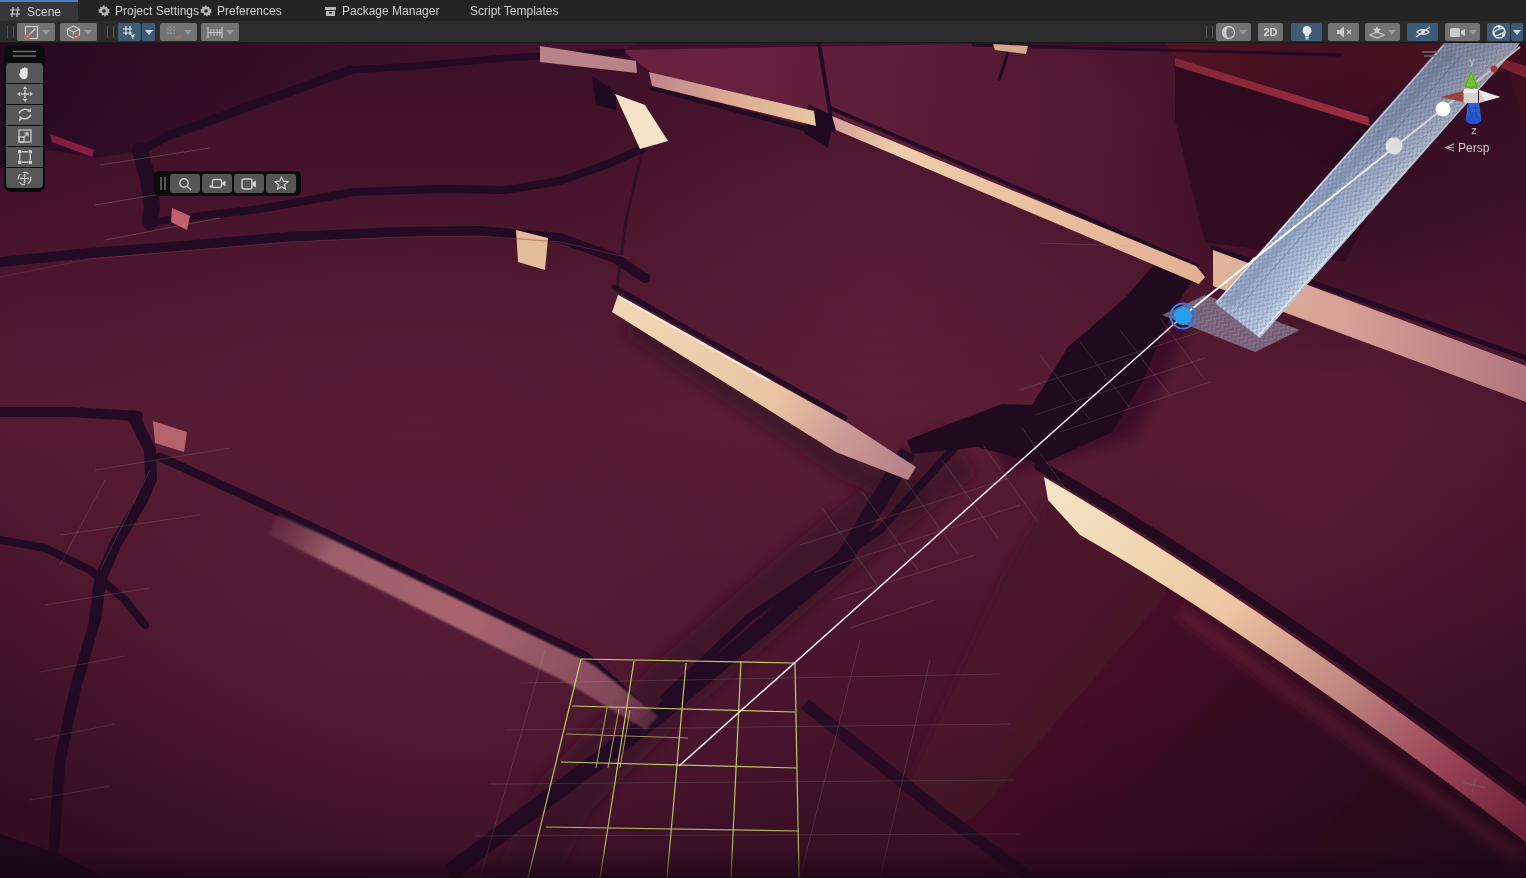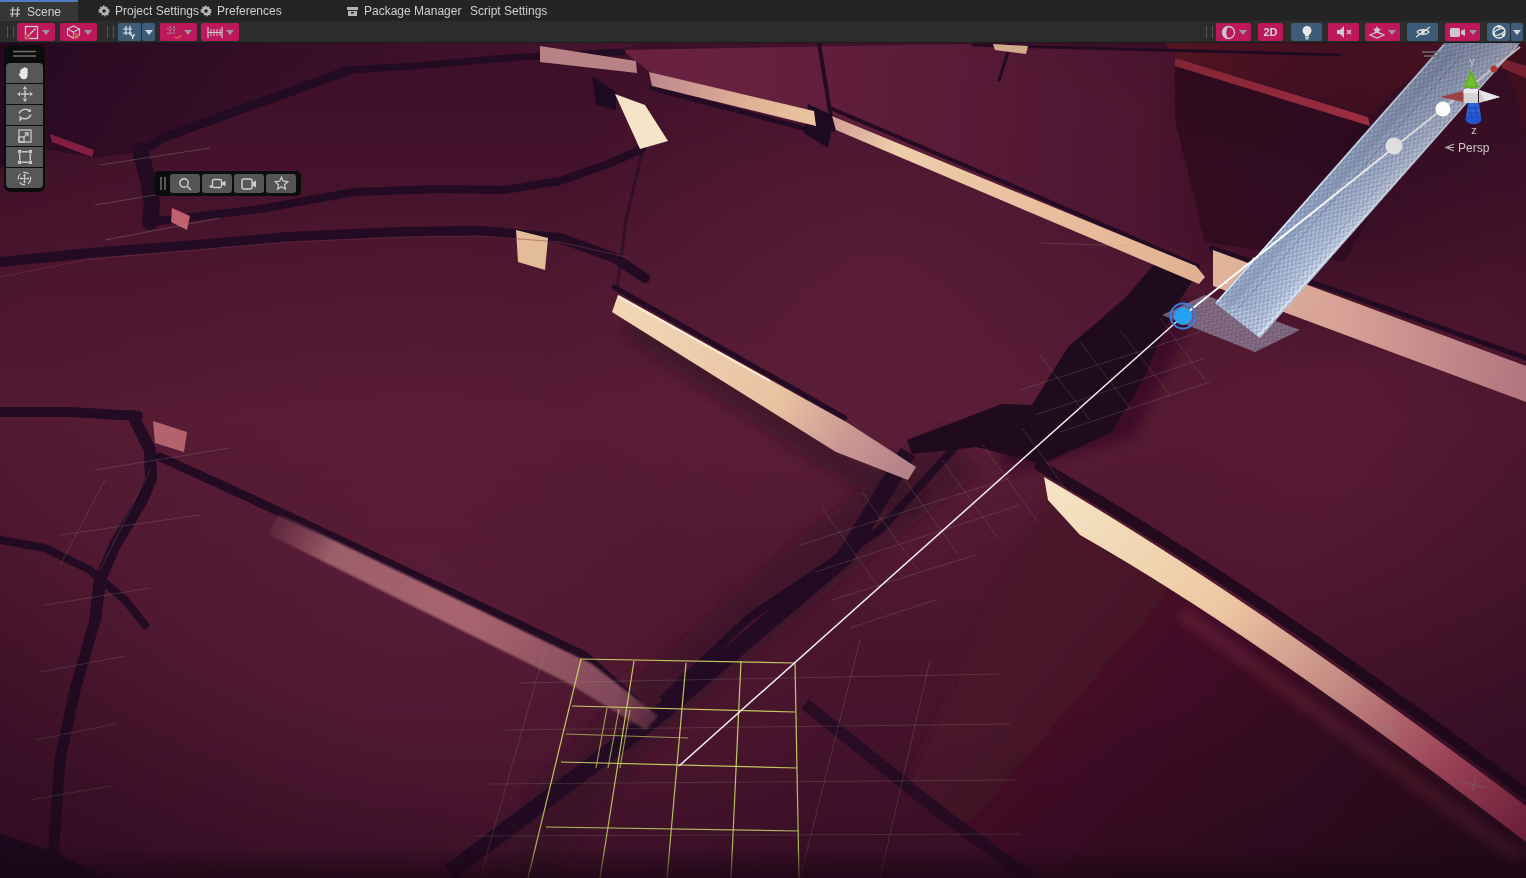"Package Manager" div.tab { left: 346px -> 324px }
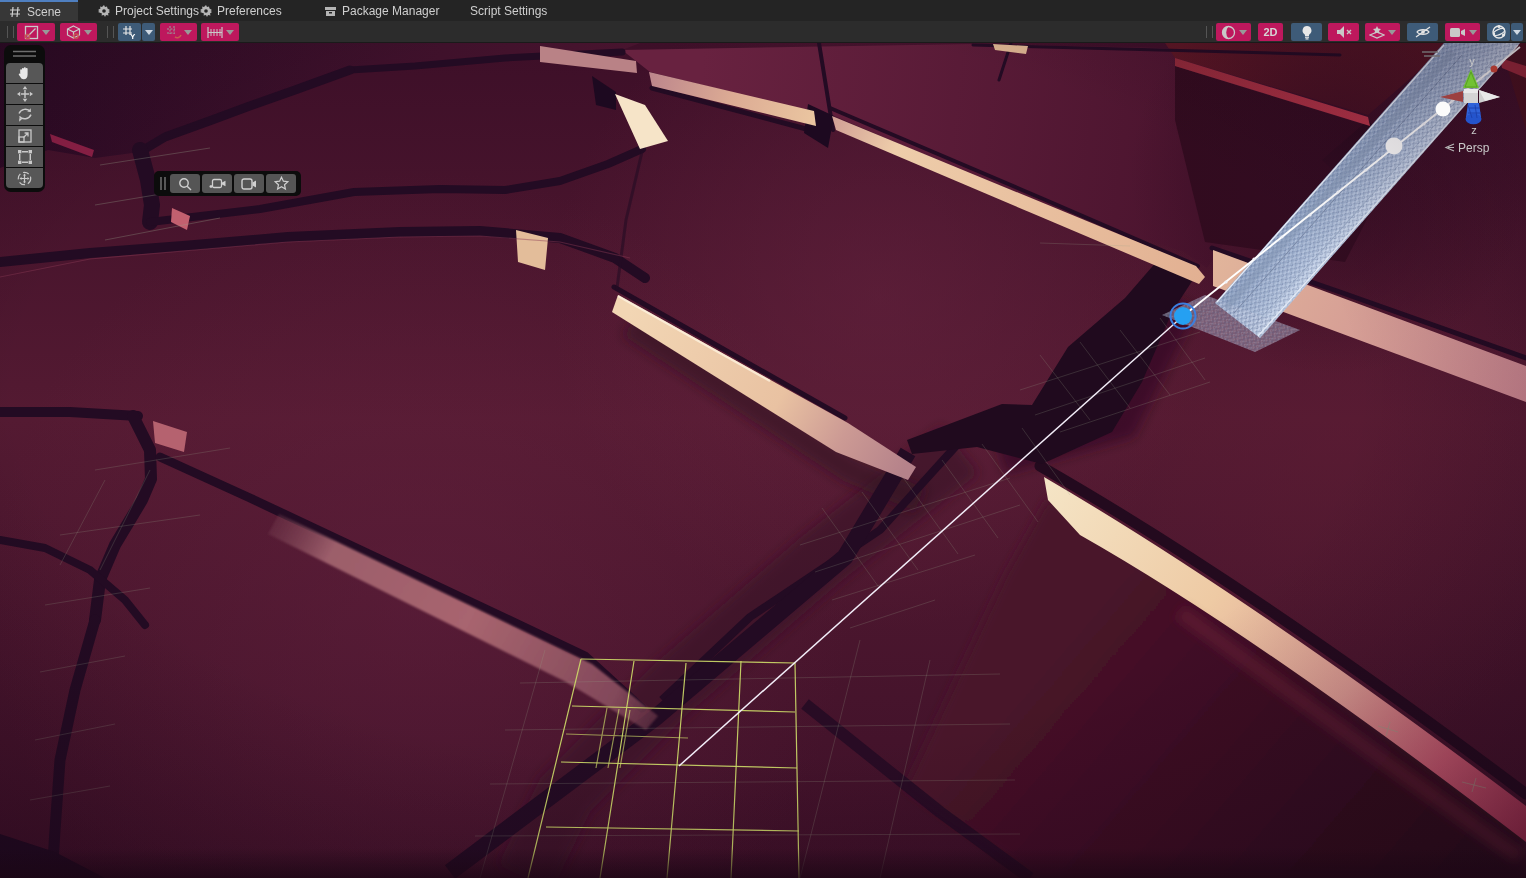"Script Settings" div.tab { text: Settings -> Templates }
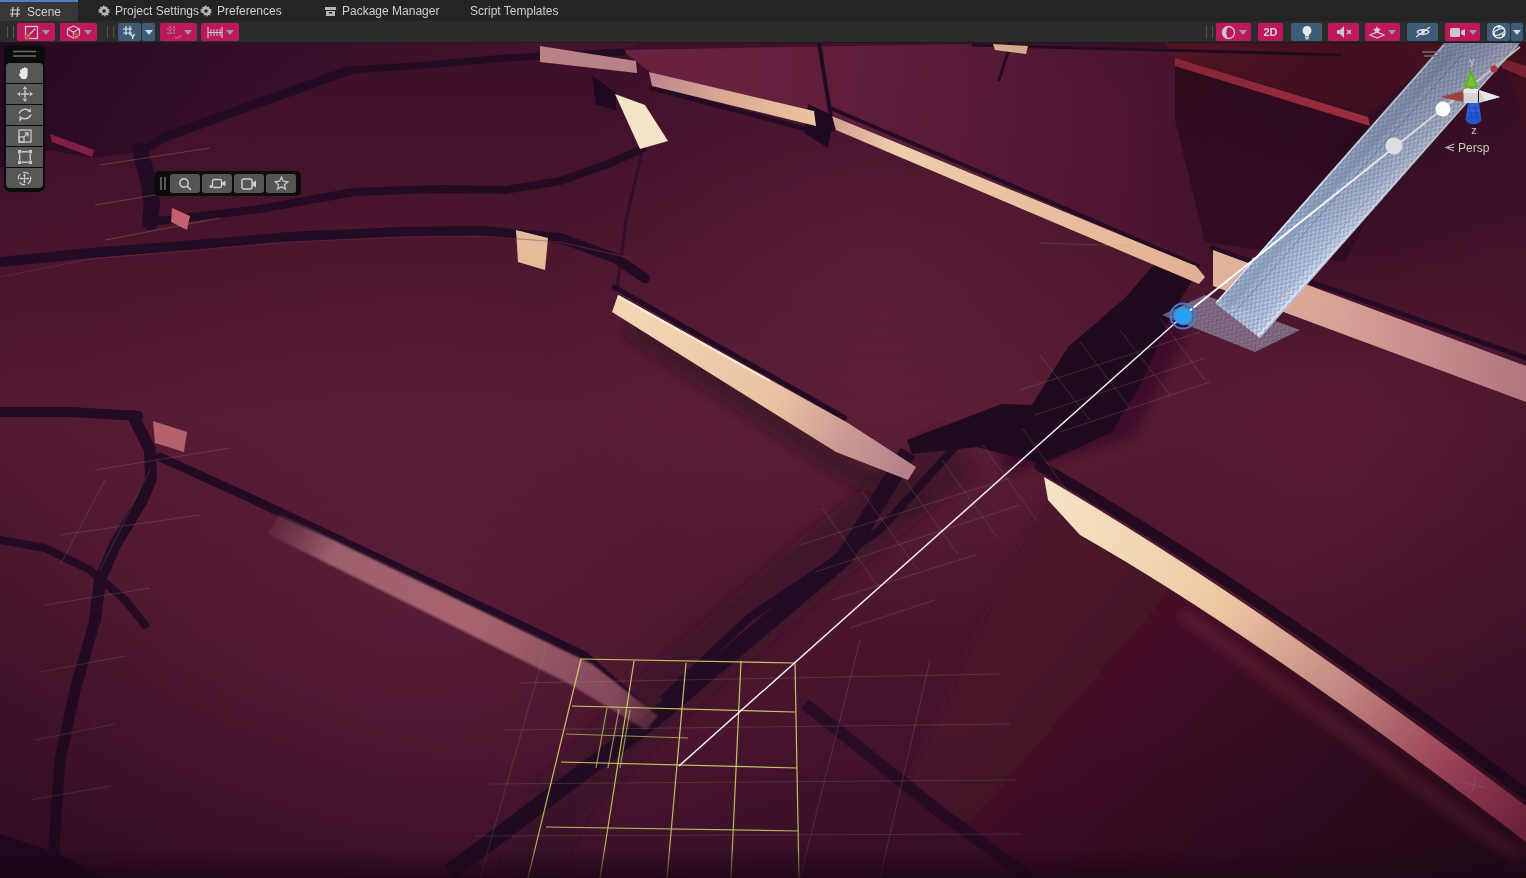"2D" .tbtn { background: #be185d -> #737373 }
